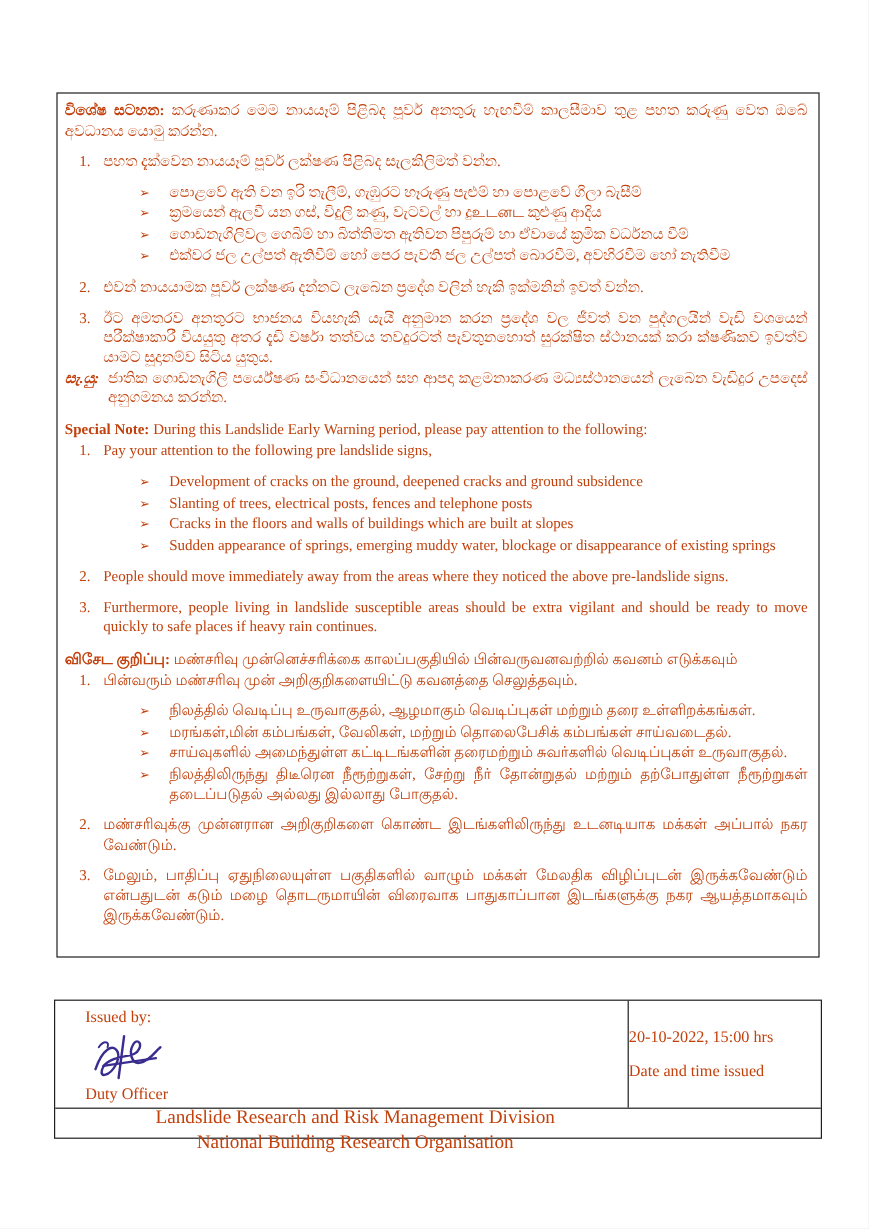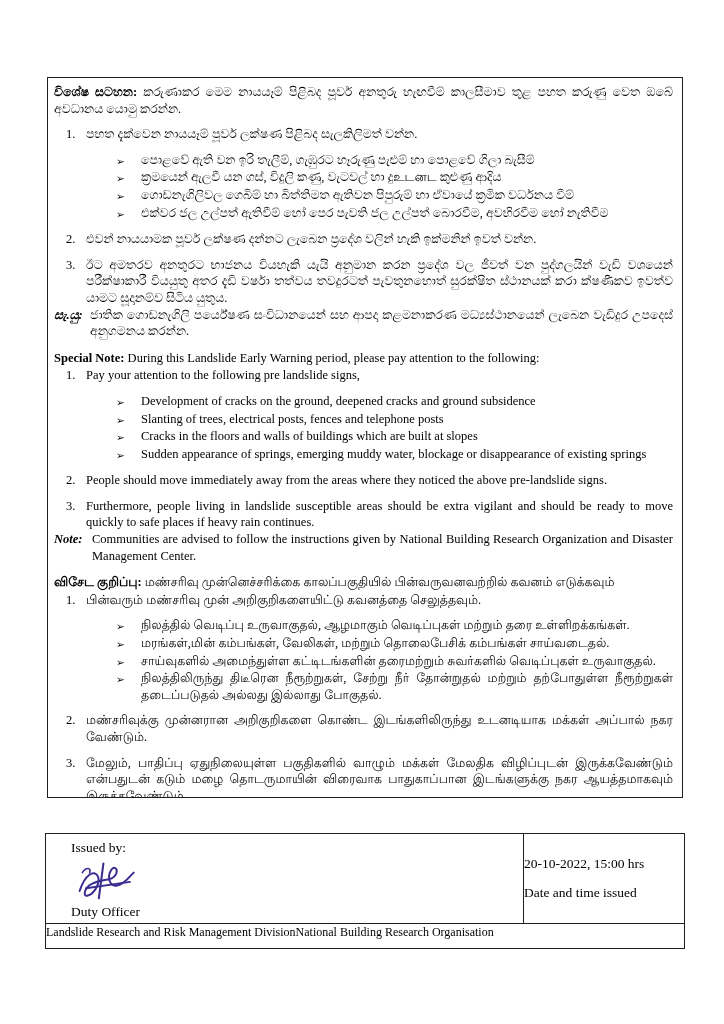"විශේෂ සටහන: කරුණාකර මෙම නායයෑම්" .page { color: #000000 -> #c2410c }
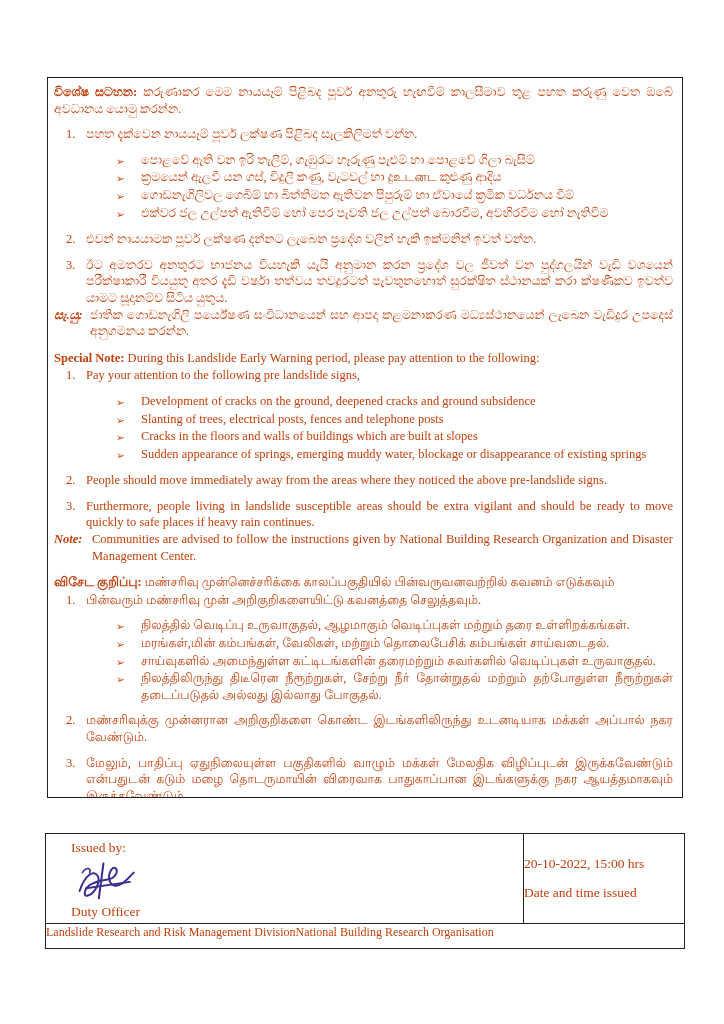"Note:" div.note { html: <div> <span>Note:</span> <span>Communities are advised to follow the instructions given by National Building Research Organization and Disaster Management Center.</span> </div> -> none }
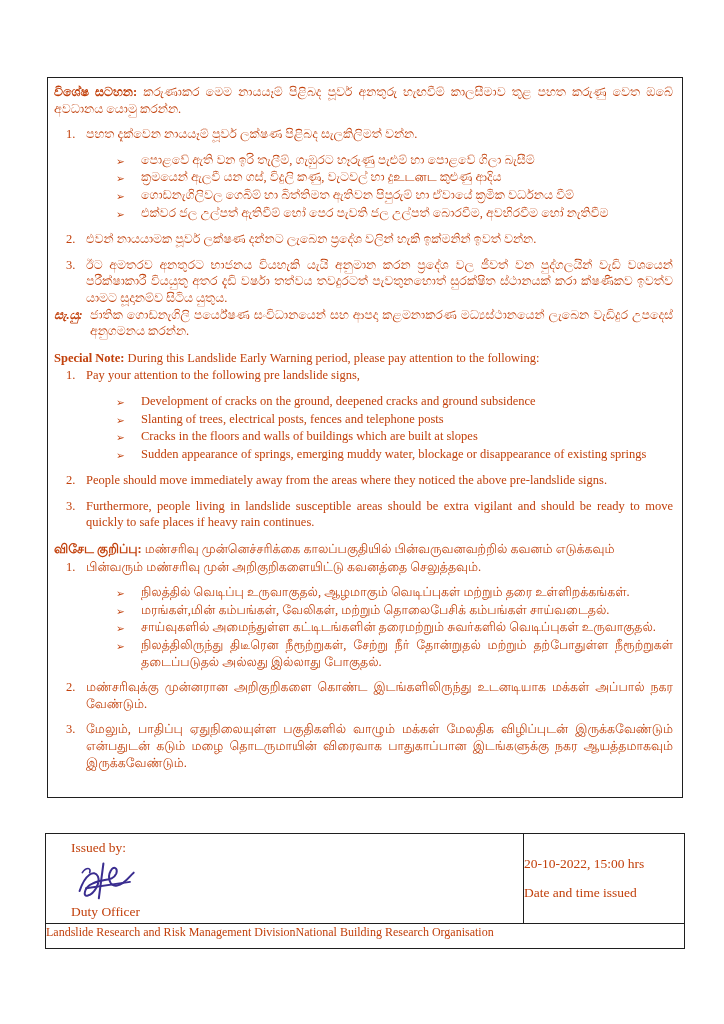"Landslide Research and Risk Management" .frow2 { flex-direction: row -> column; font-size: 12px -> 16px; justify-content: flex-start -> space-between }
